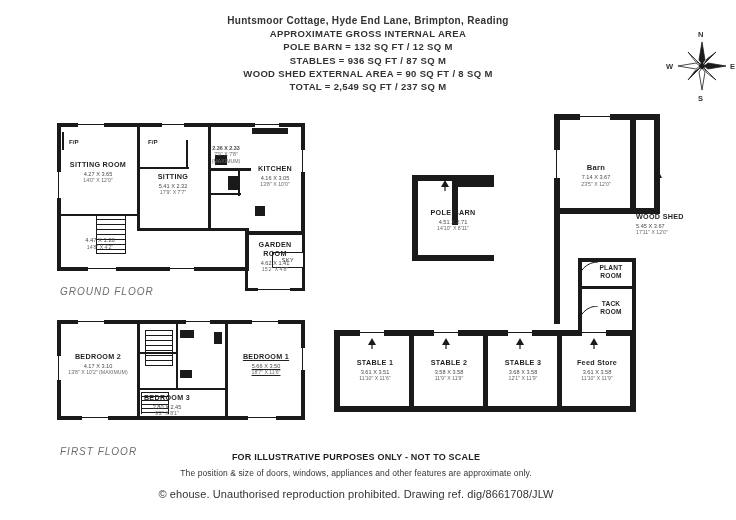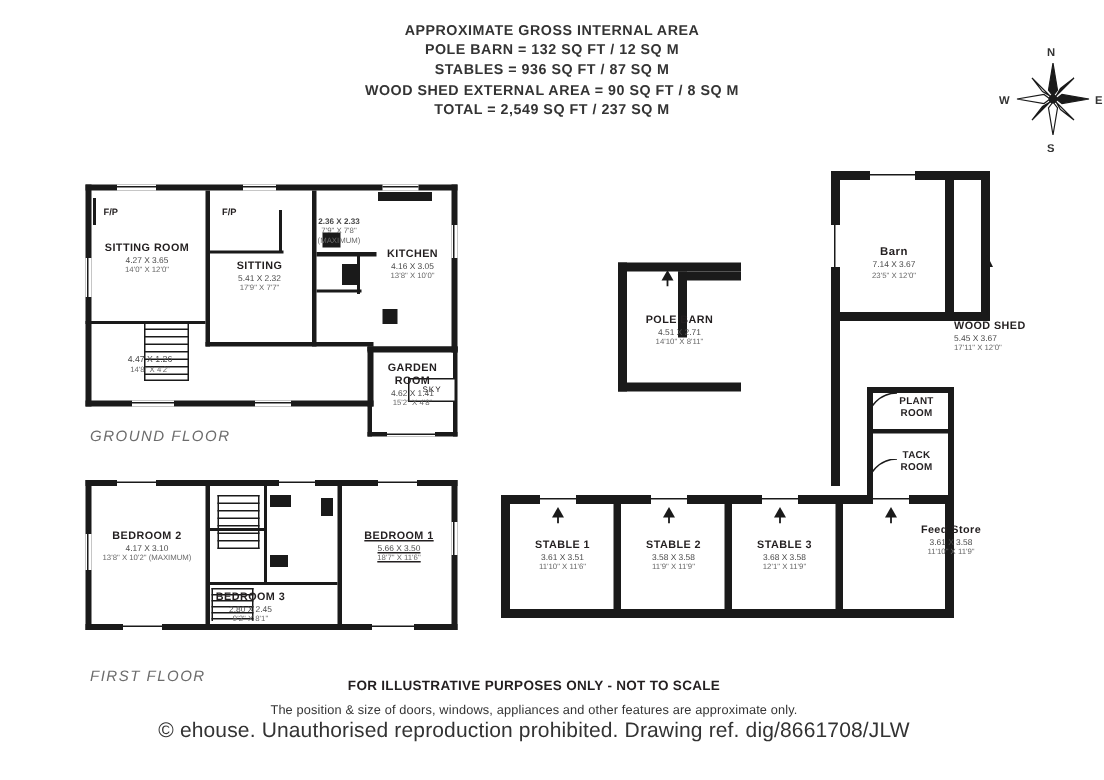"Huntsmoor Cottage, Hyde End Lane," div.line { html: none -> <div>Huntsmoor Cottage, Hyde End Lane, Brimpton, Reading</div> }
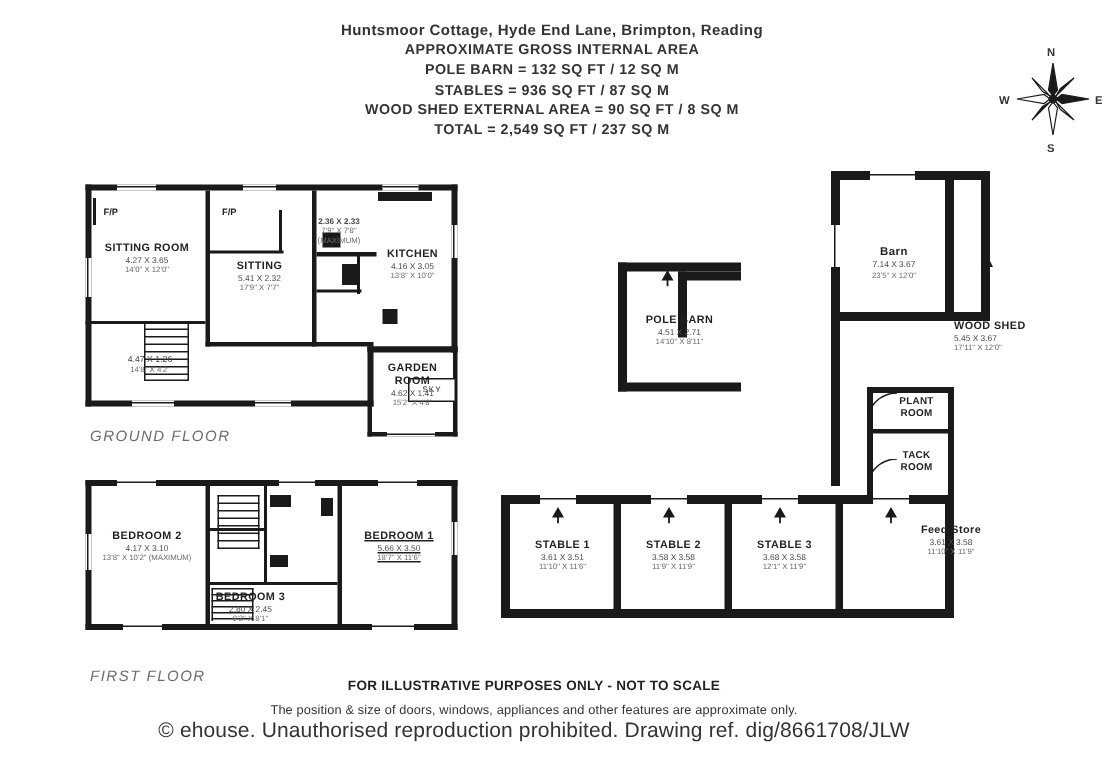"Feed Store" div.rlabel { padding-left: 37px -> none; top: 348px -> 358px }
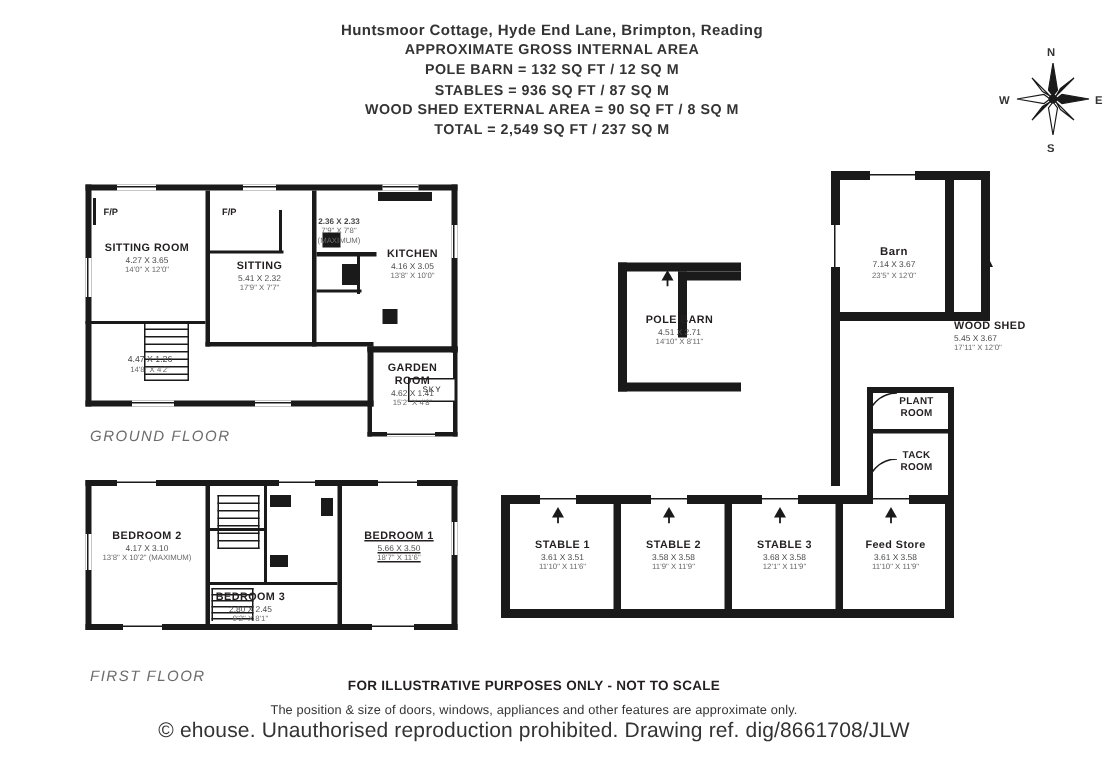"© ehouse. Unauthorised reproduction" .footer .f3 { font-size: 14px -> 11px; margin-top: 0 -> 10px }
